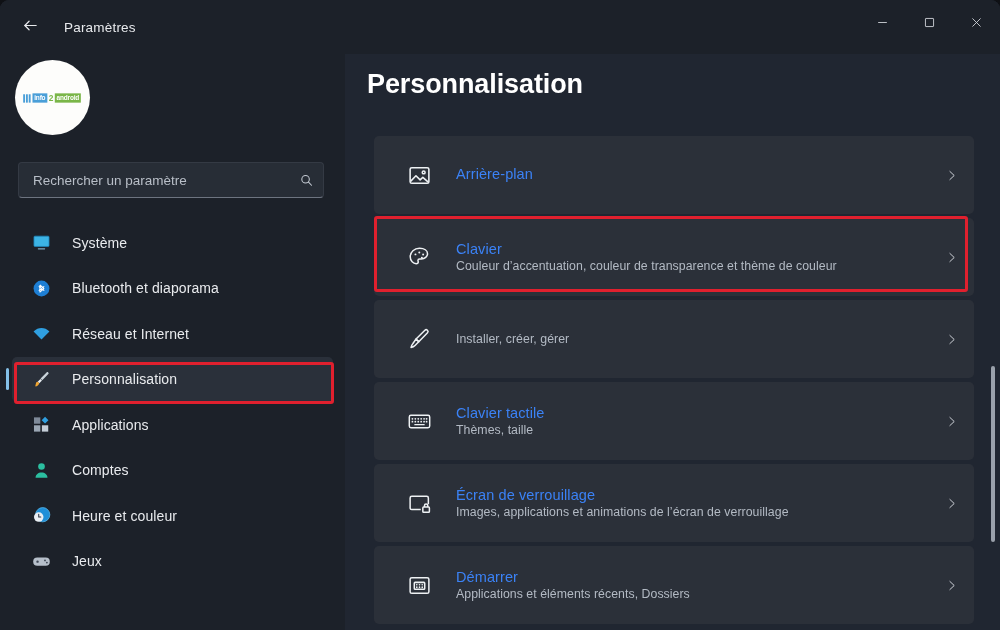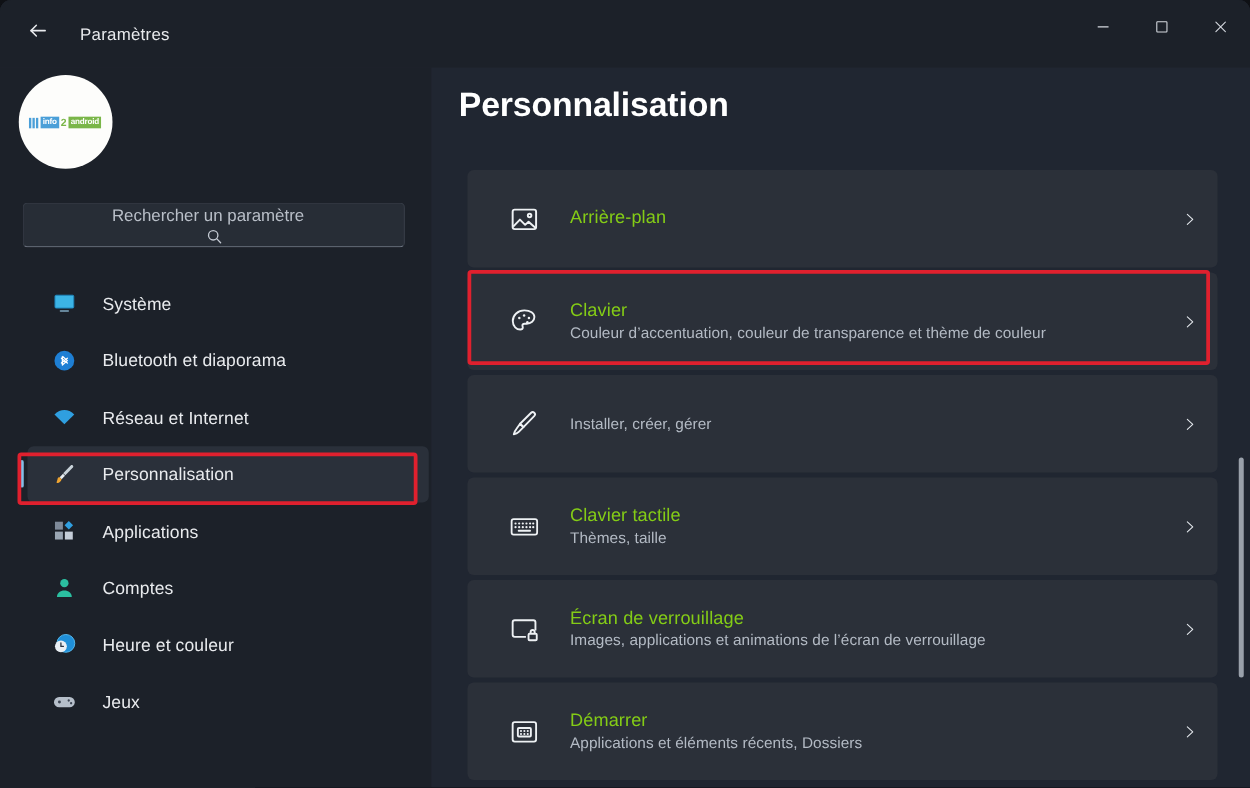"Rechercher un paramètre" #searchbox { flex-direction: column -> none }
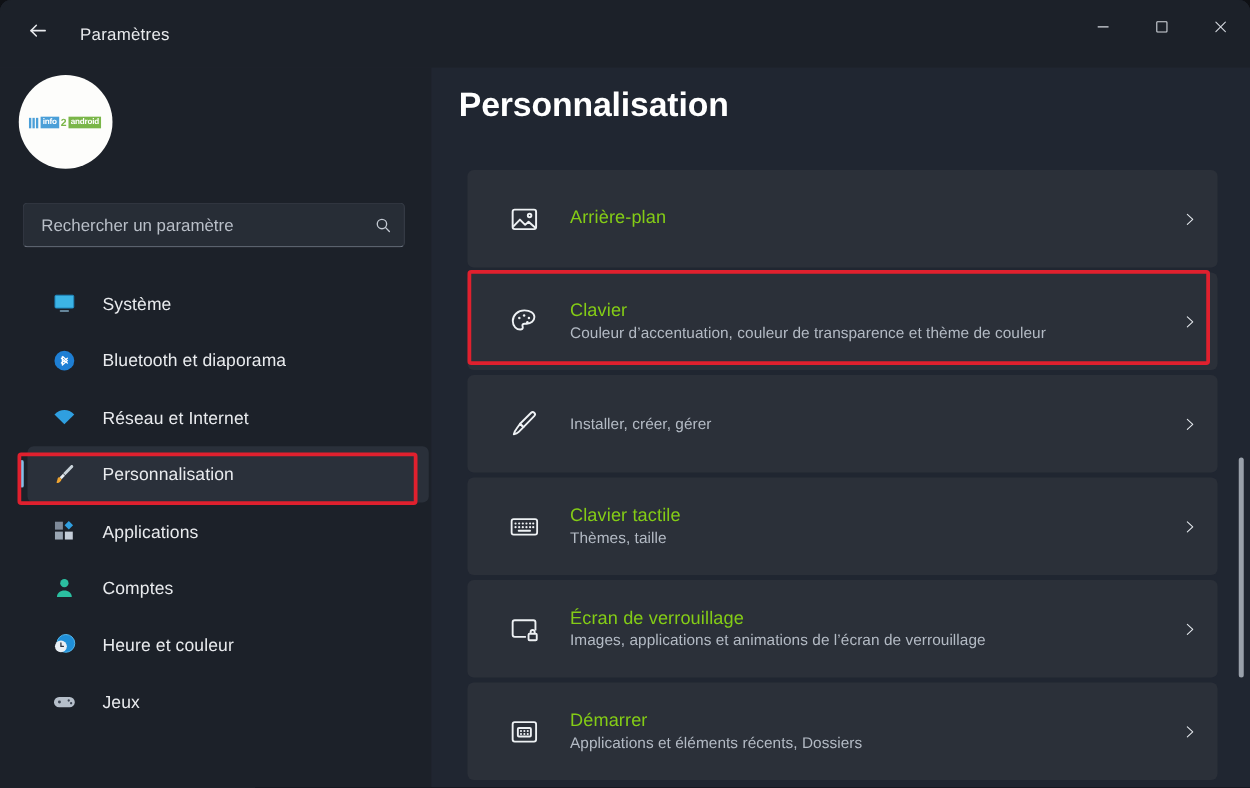"Arrière-plan" .card-title { color: #84cc16 -> #3b82f6 }
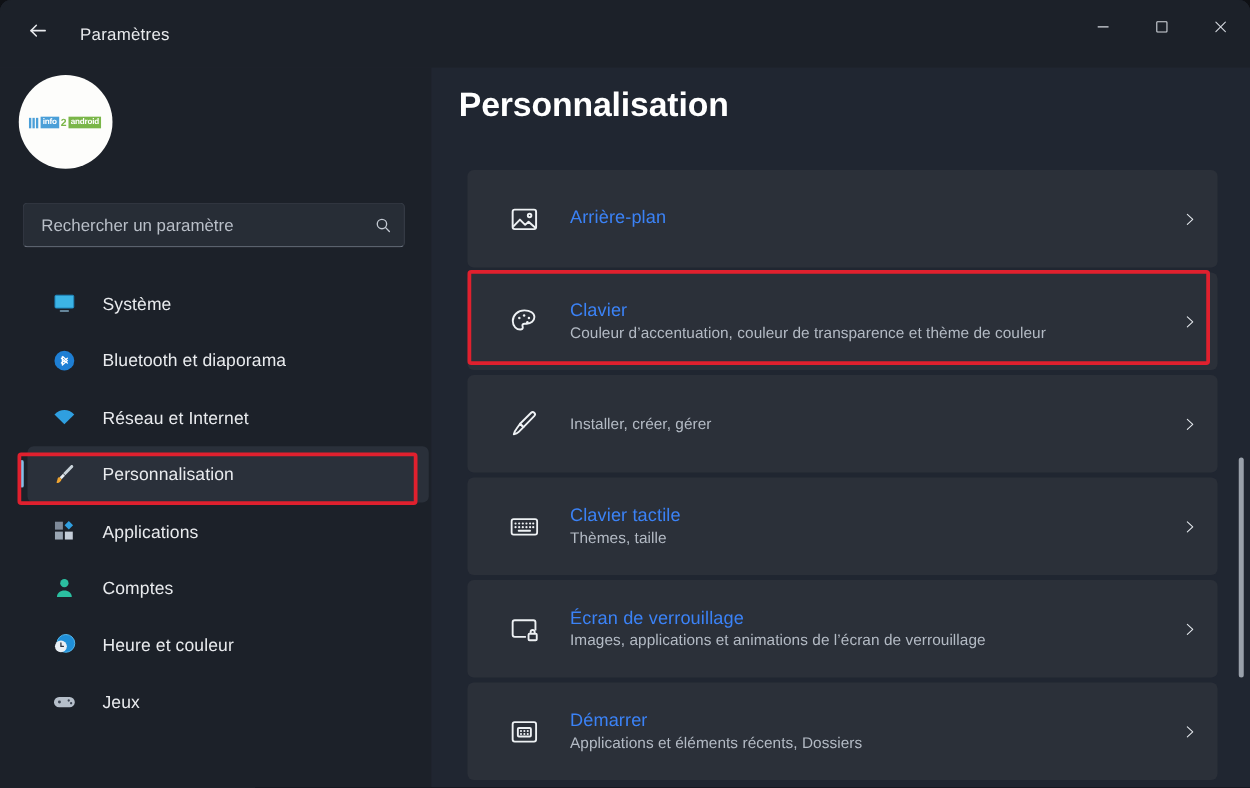"Système" #navlist { left: 10px -> 0 }
